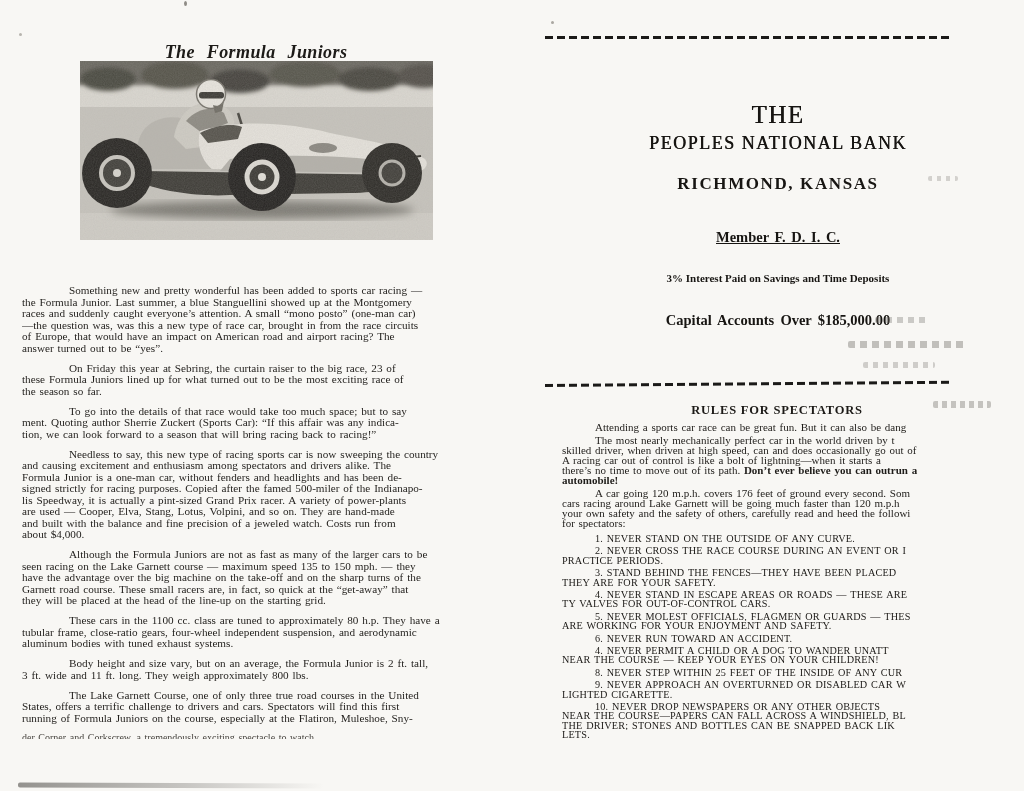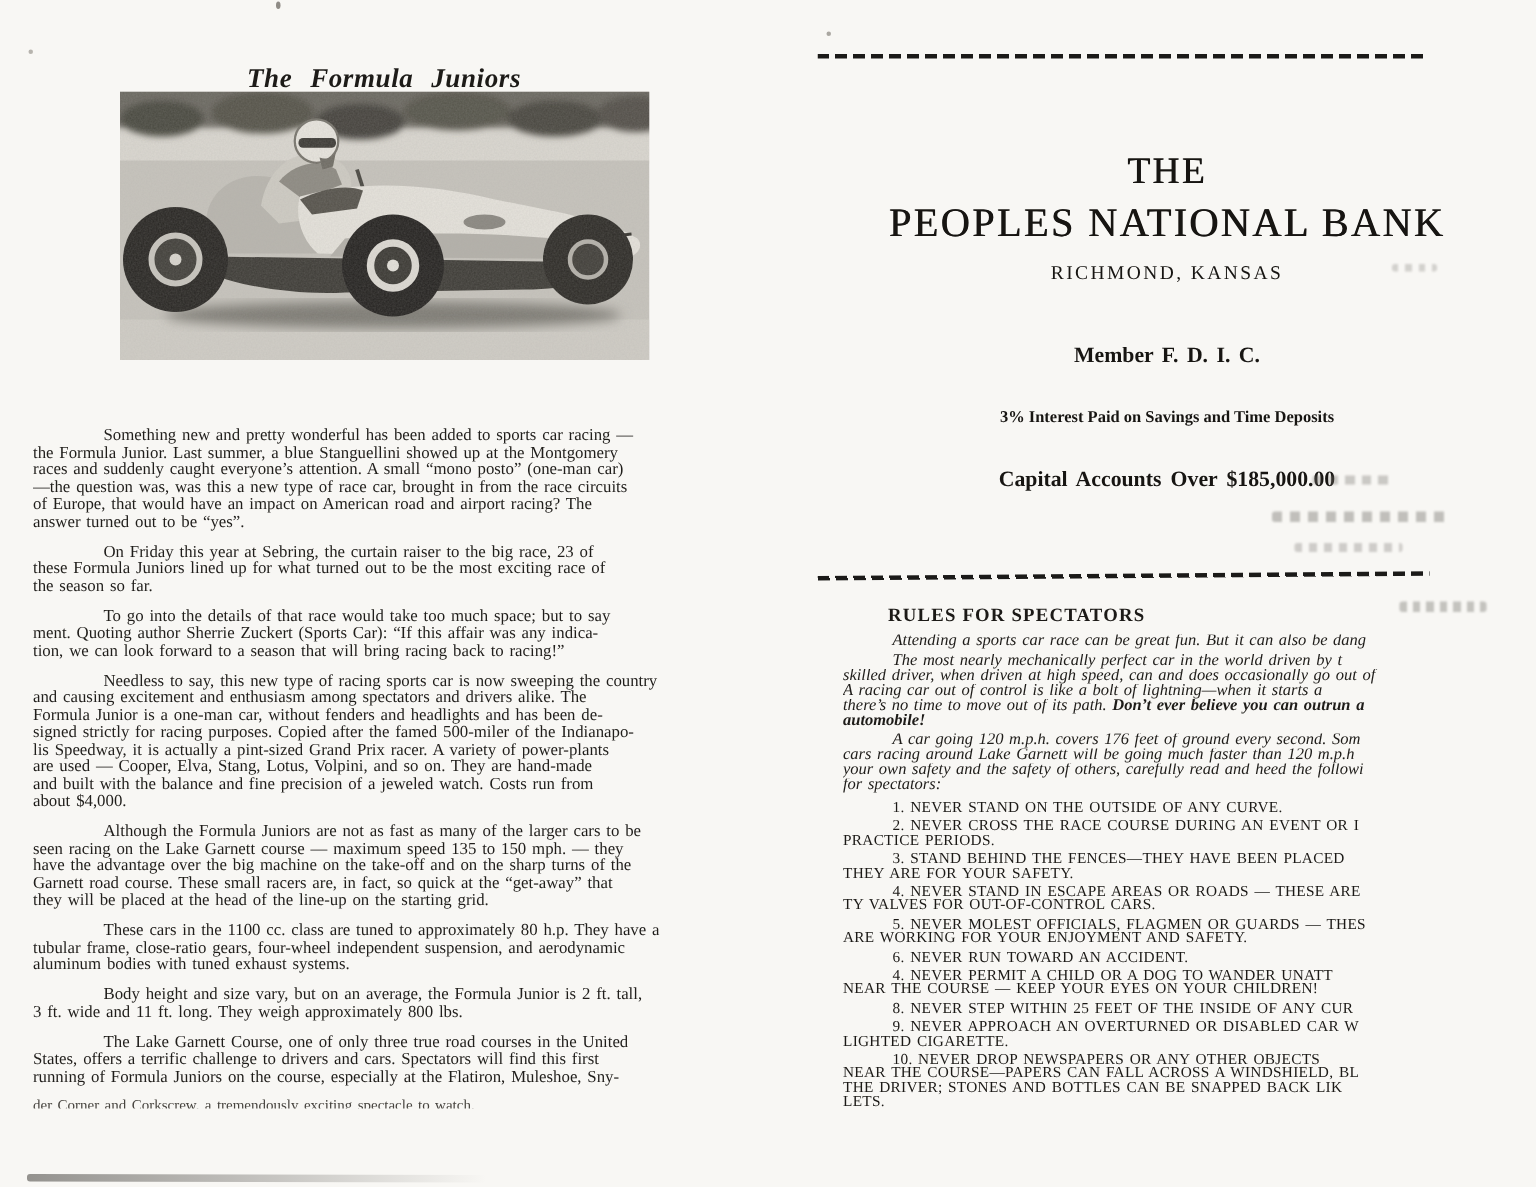"PEOPLES NATIONAL BANK" #bank-name { font-size: 27px -> 18px }
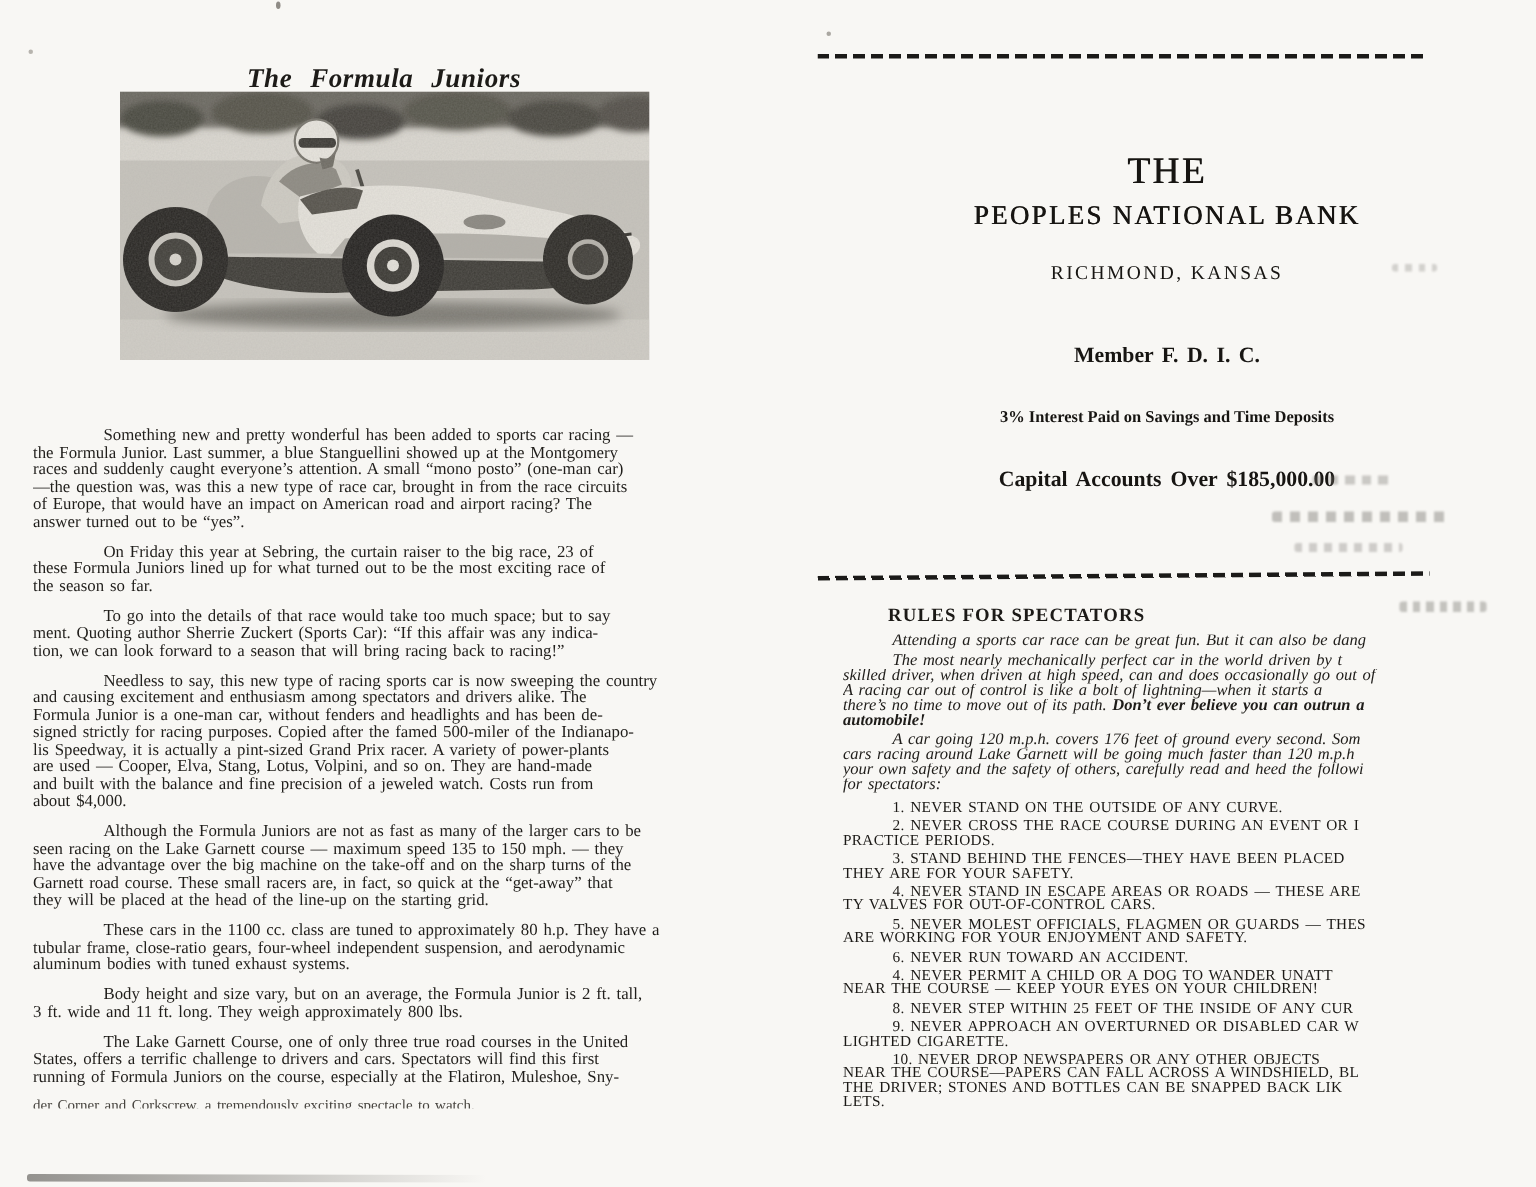"RICHMOND, KANSAS" #bank-city { font-size: 13px -> 17px; font-weight: normal -> bold }
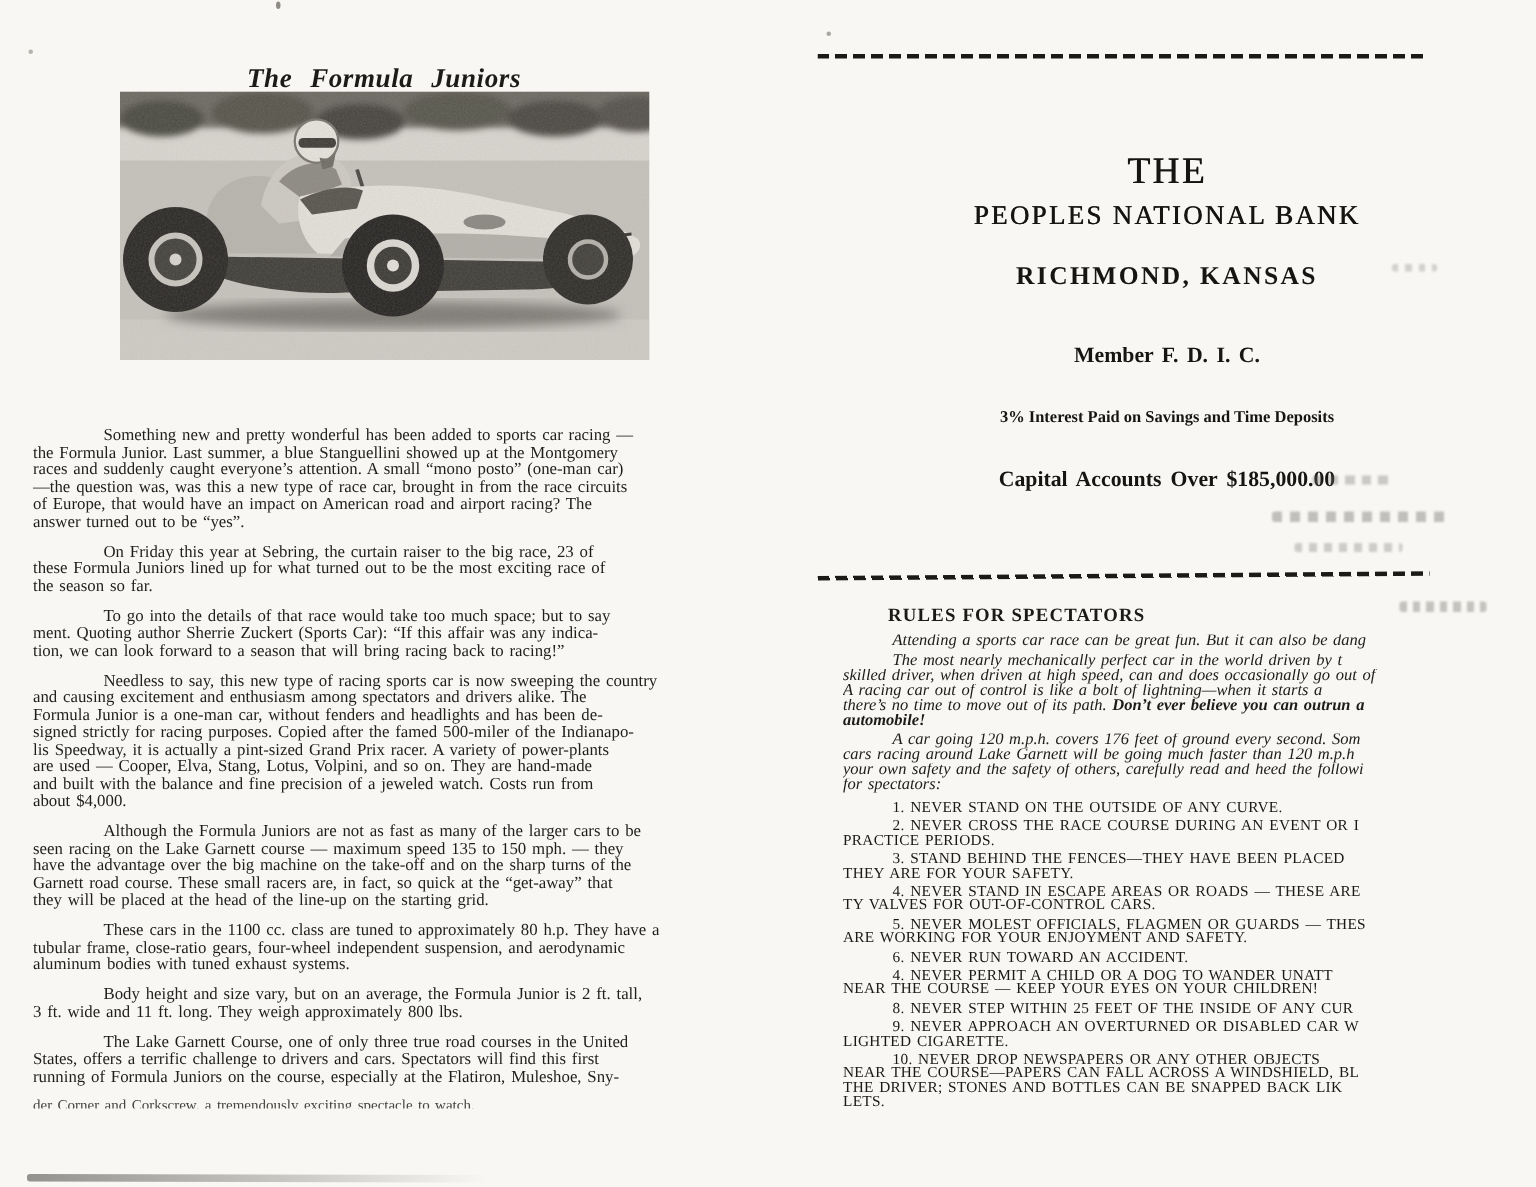"Member F. D. I. C." #bank-member { text-decoration: none -> underline }
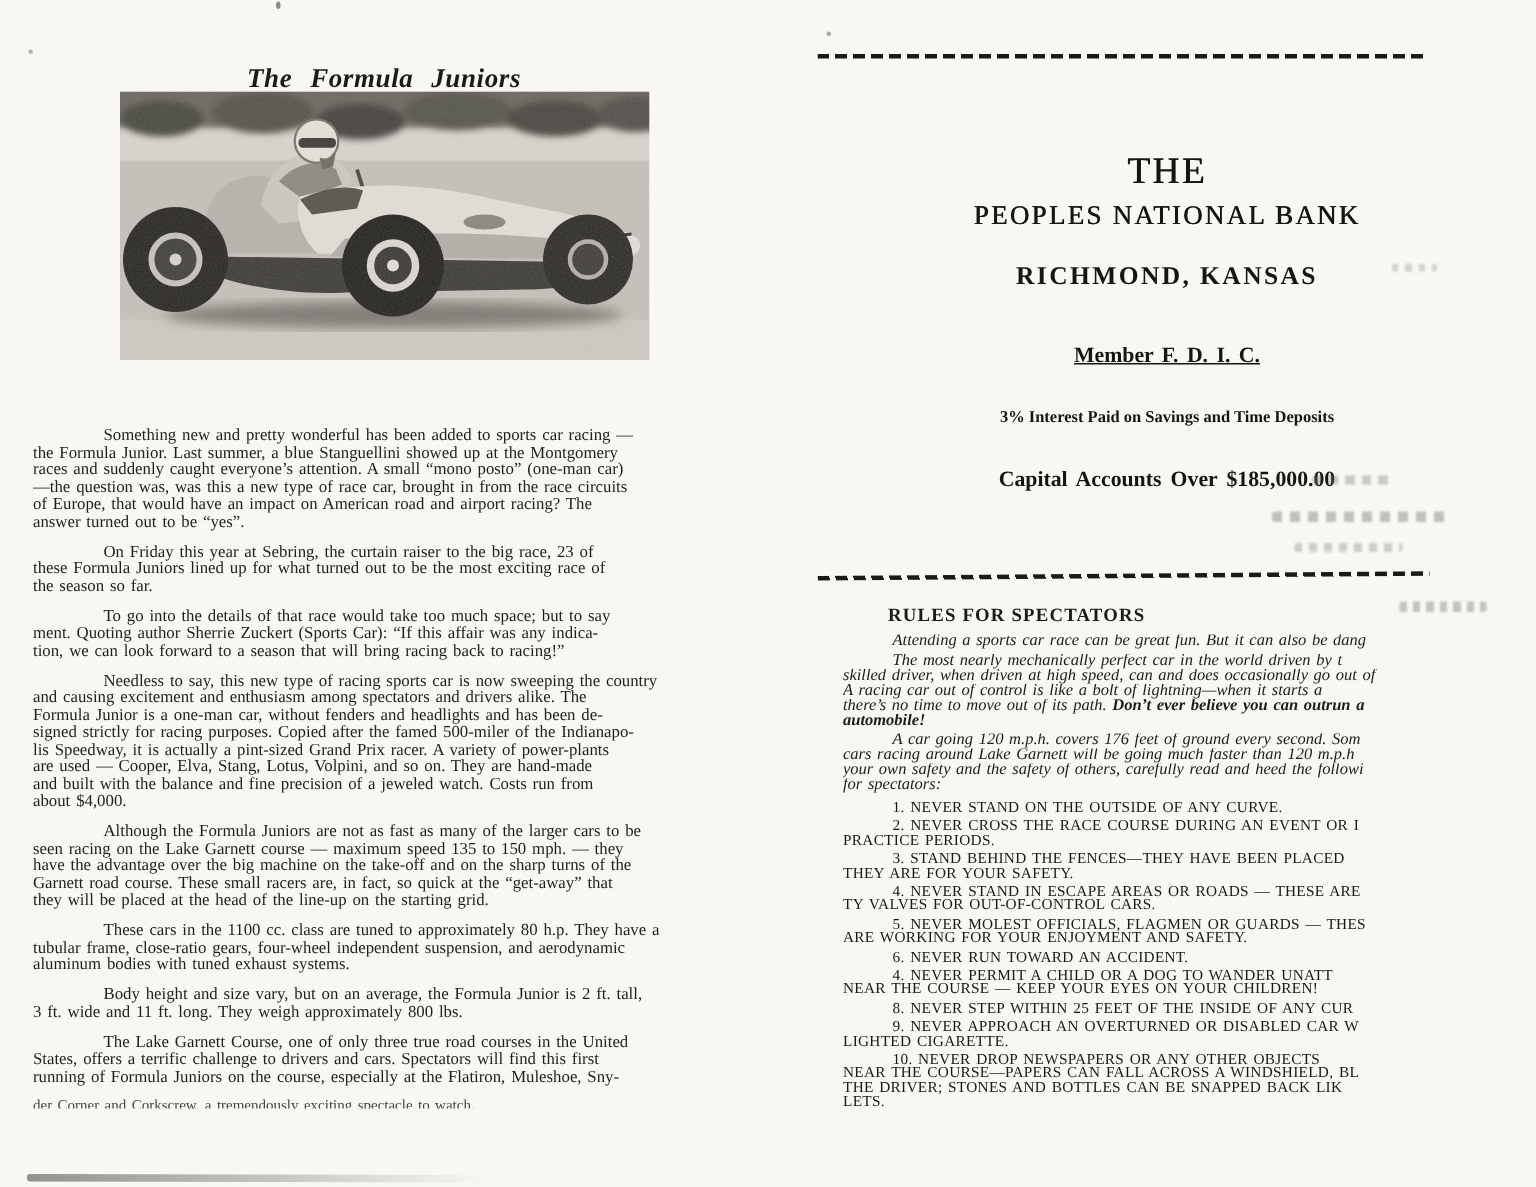"RULES FOR SPECTATORS" .rules-head { text-align: none -> center }
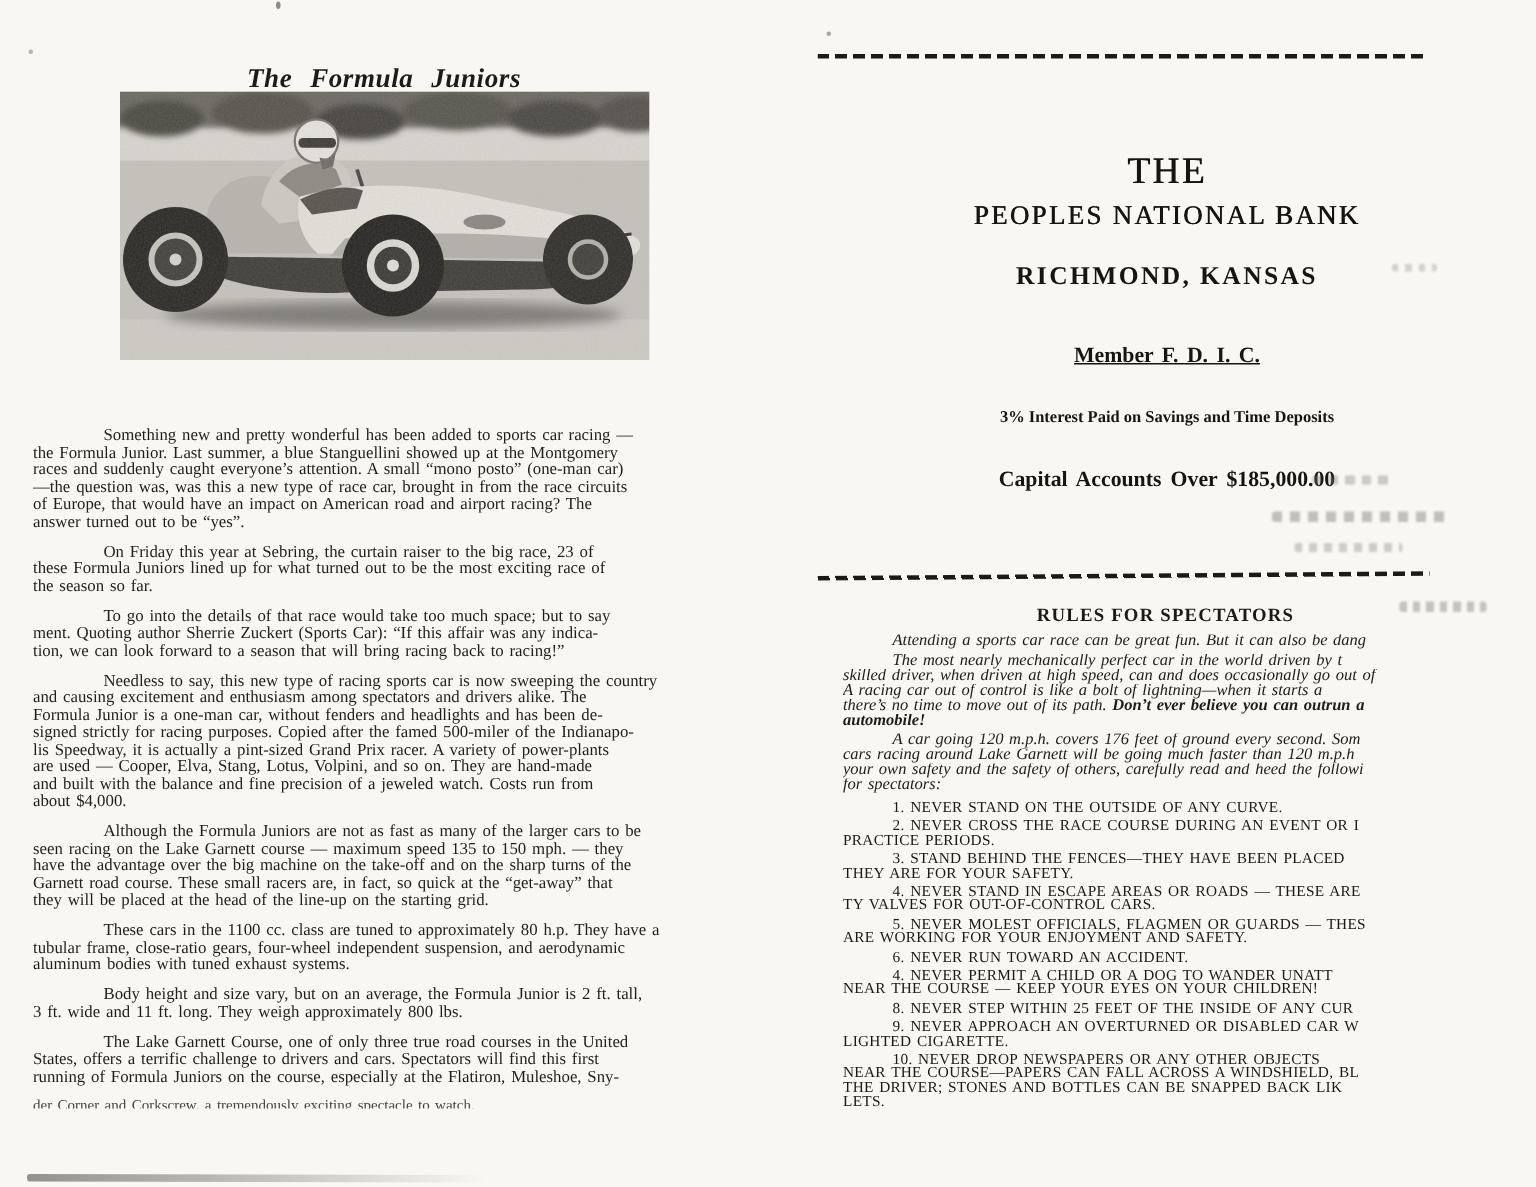"Attending a sports car race" .rules-intro { font-style: italic -> none }
